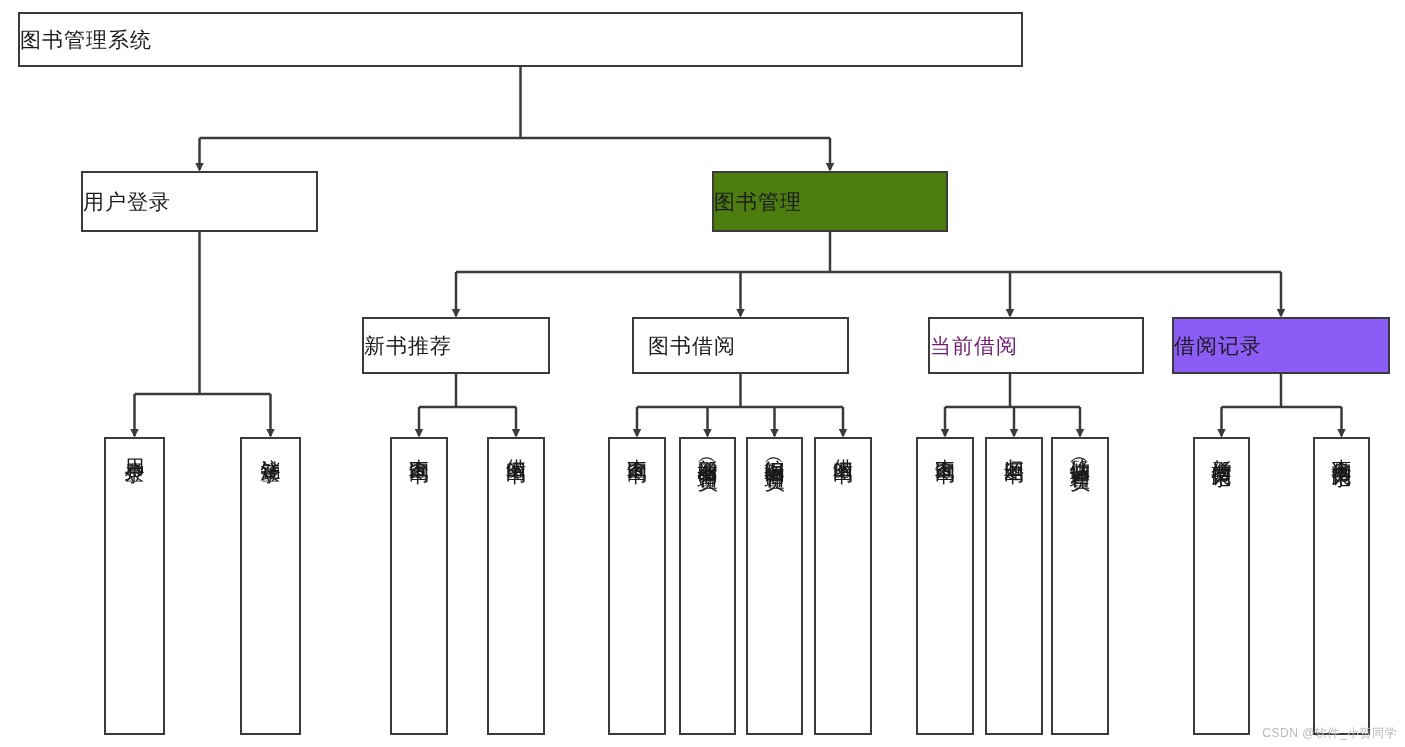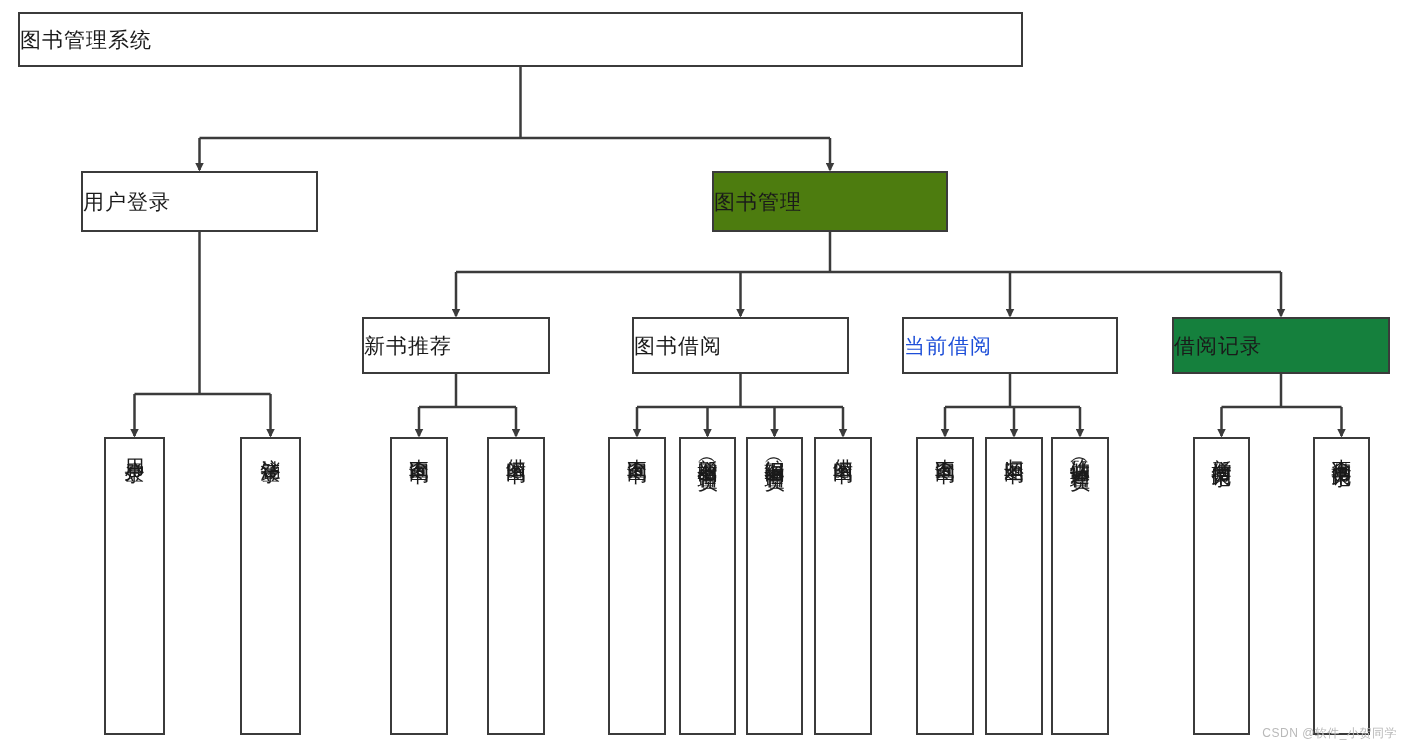"图书借阅" div.node { padding-left: none -> 14px }
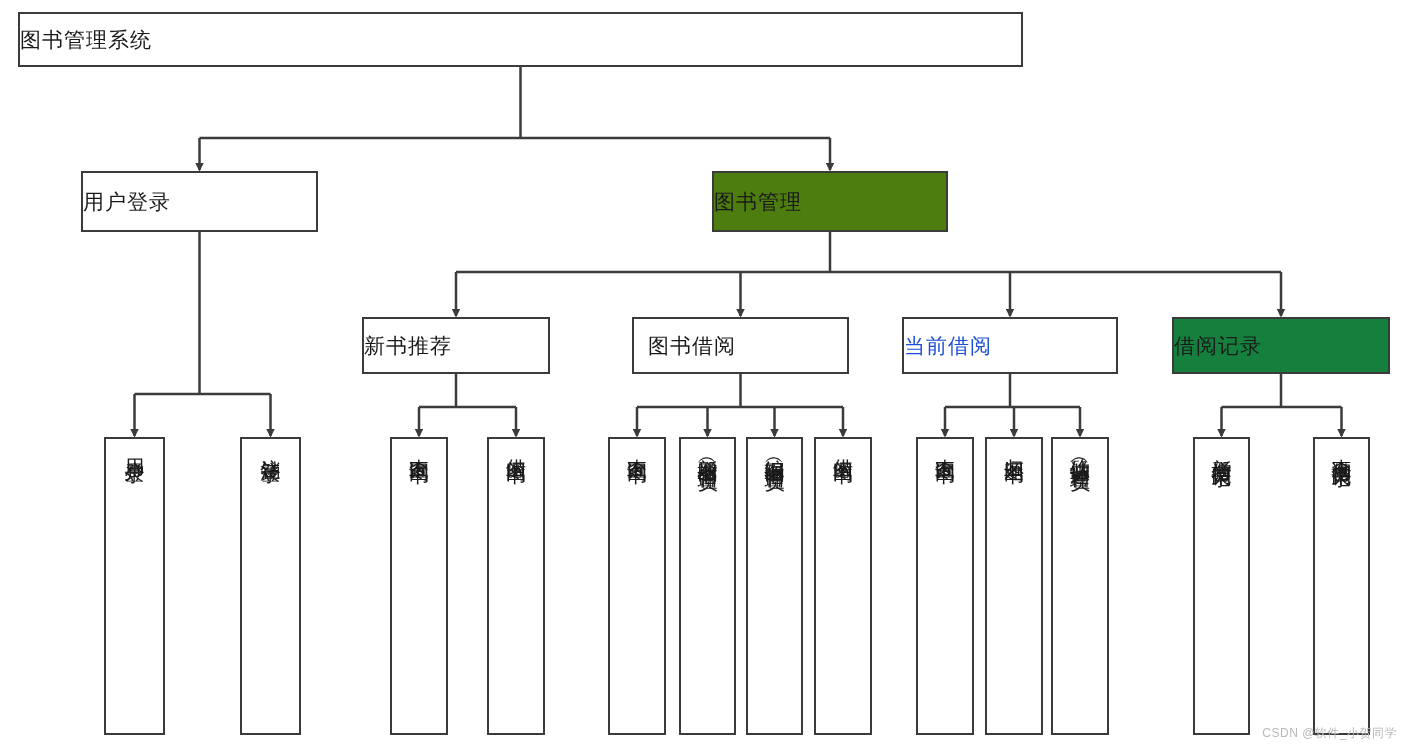"当前借阅" div.node { color: #1d4ed8 -> #701a75; left: 902px -> 928px }
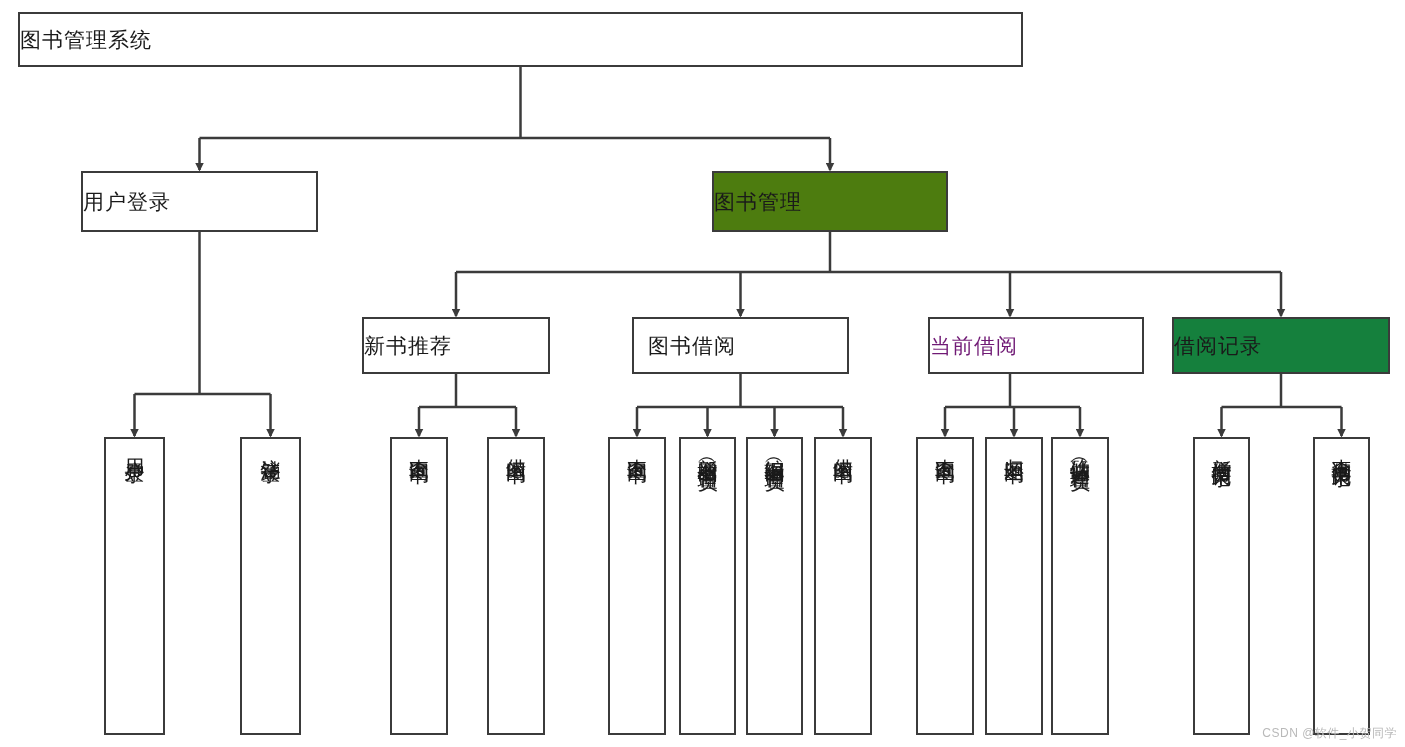"借阅记录" div.node { background: #15803d -> #8b5cf6 }
